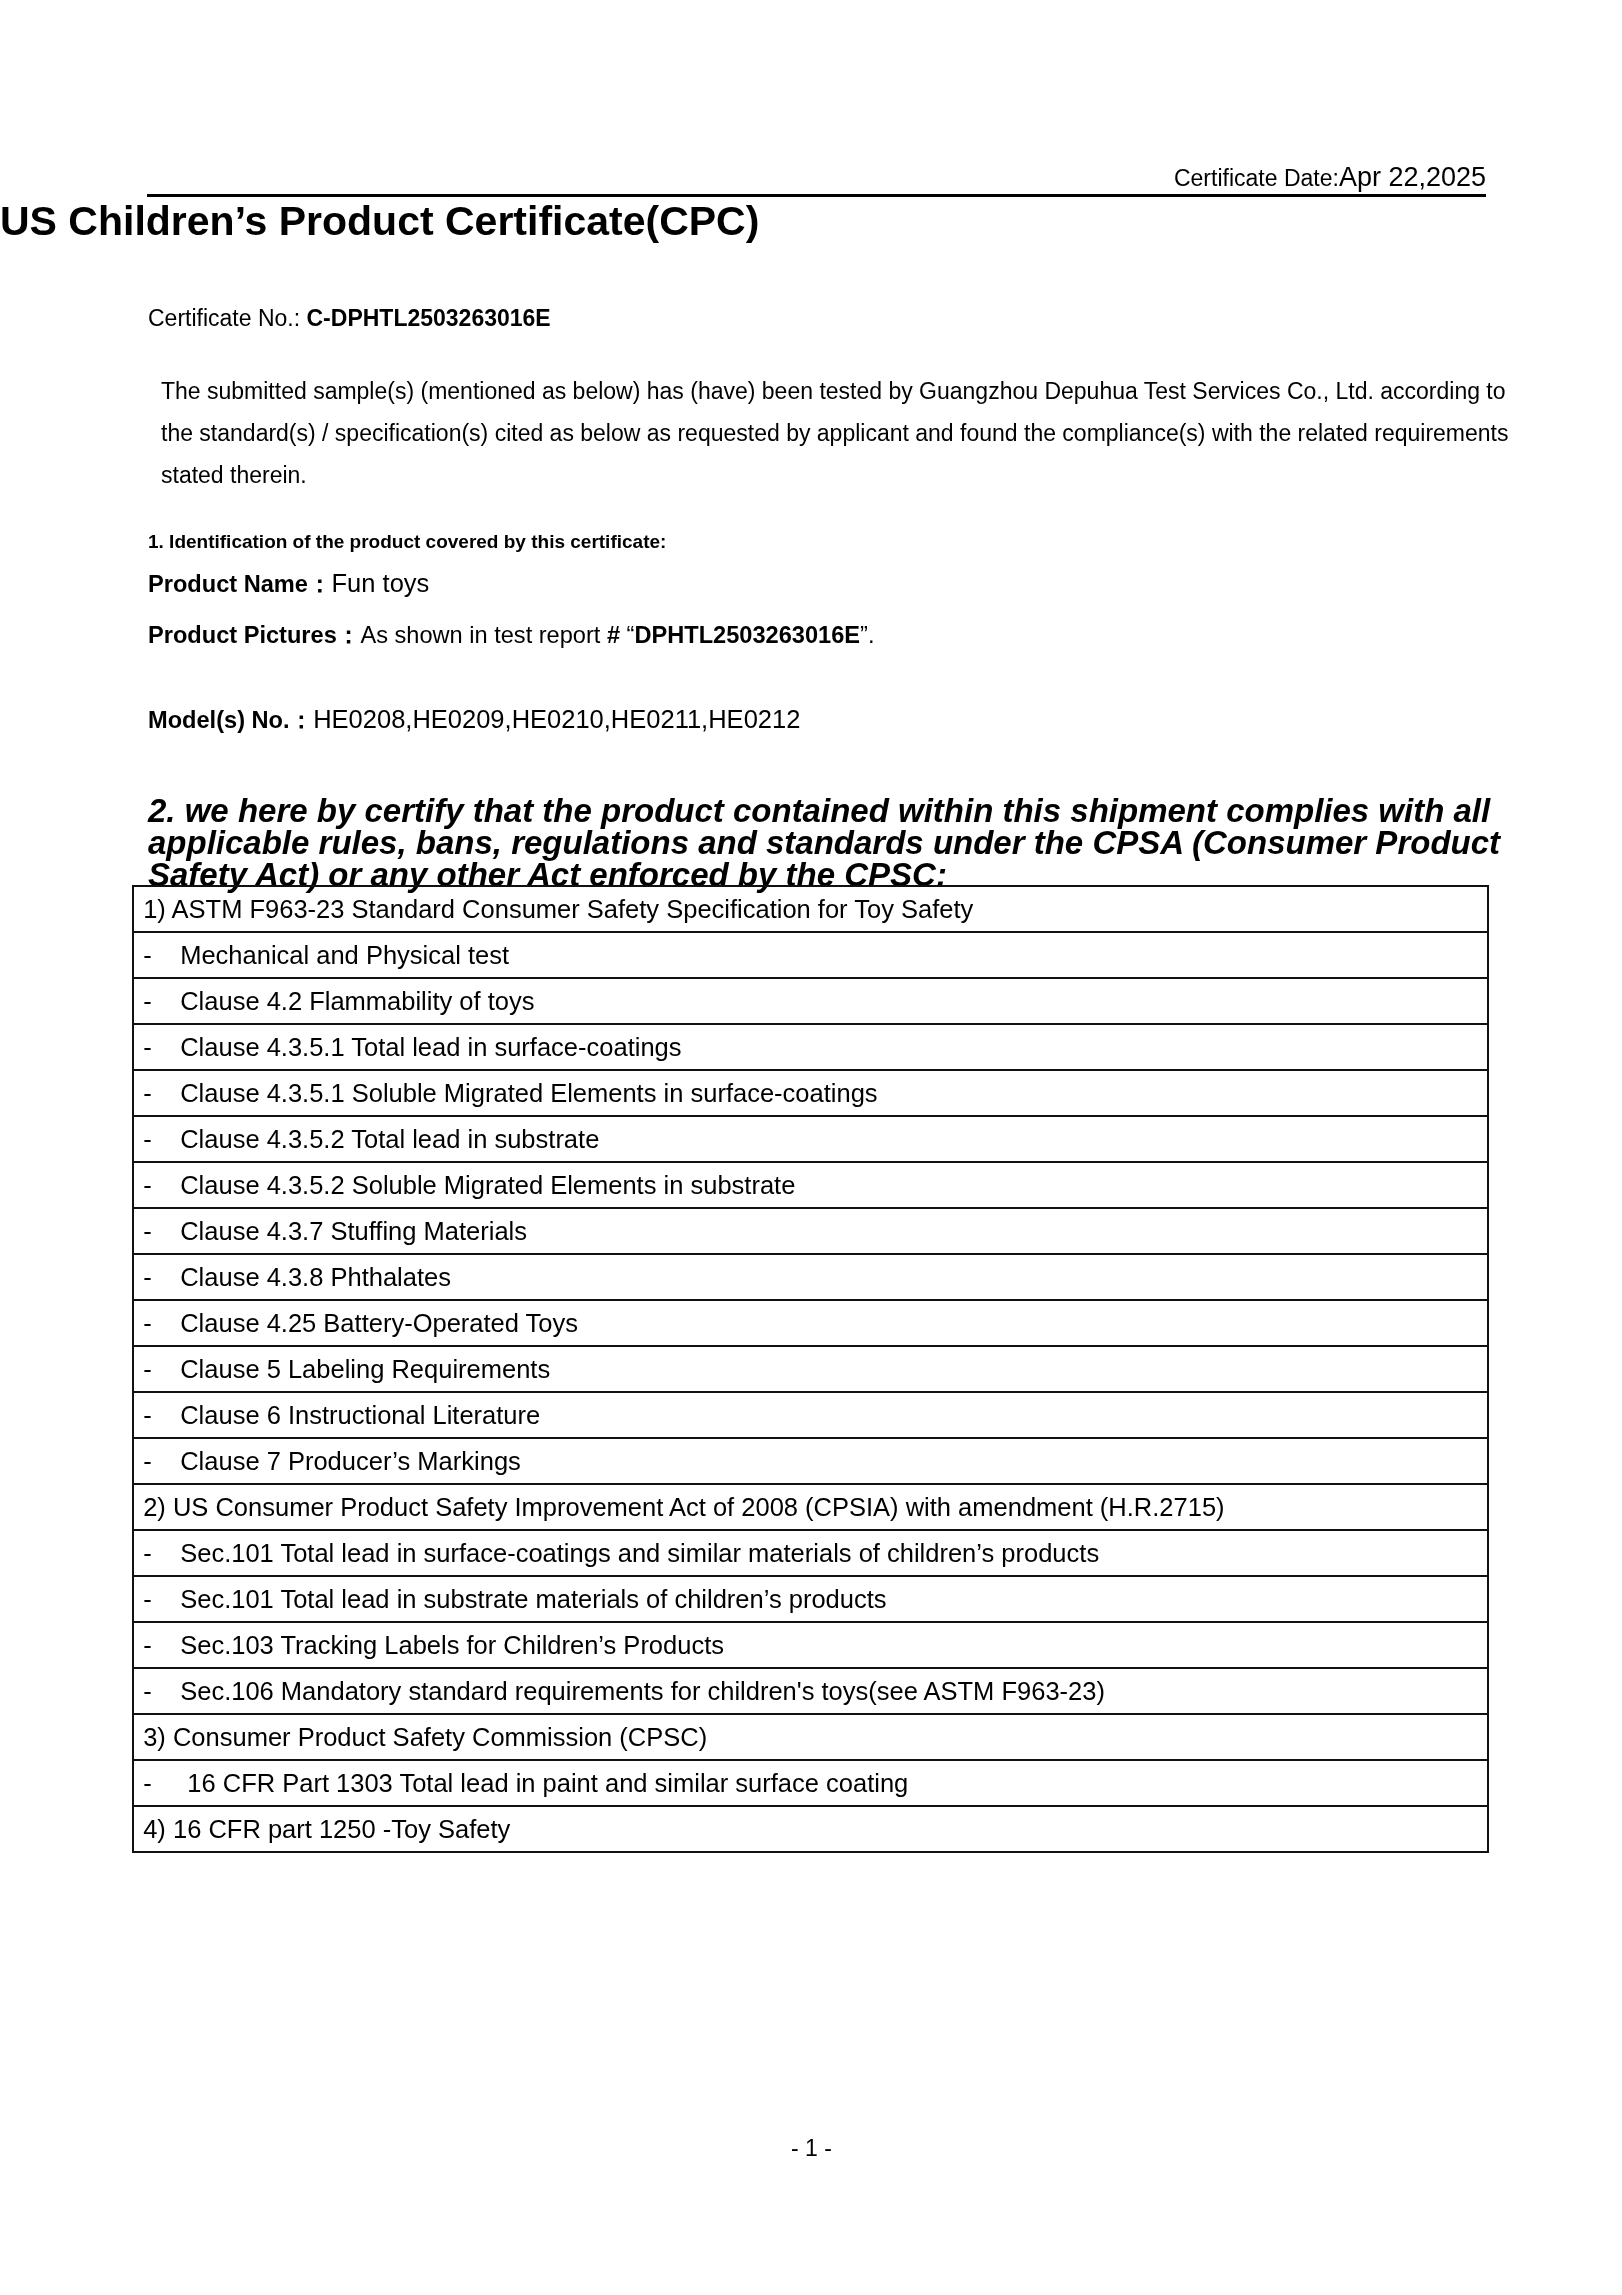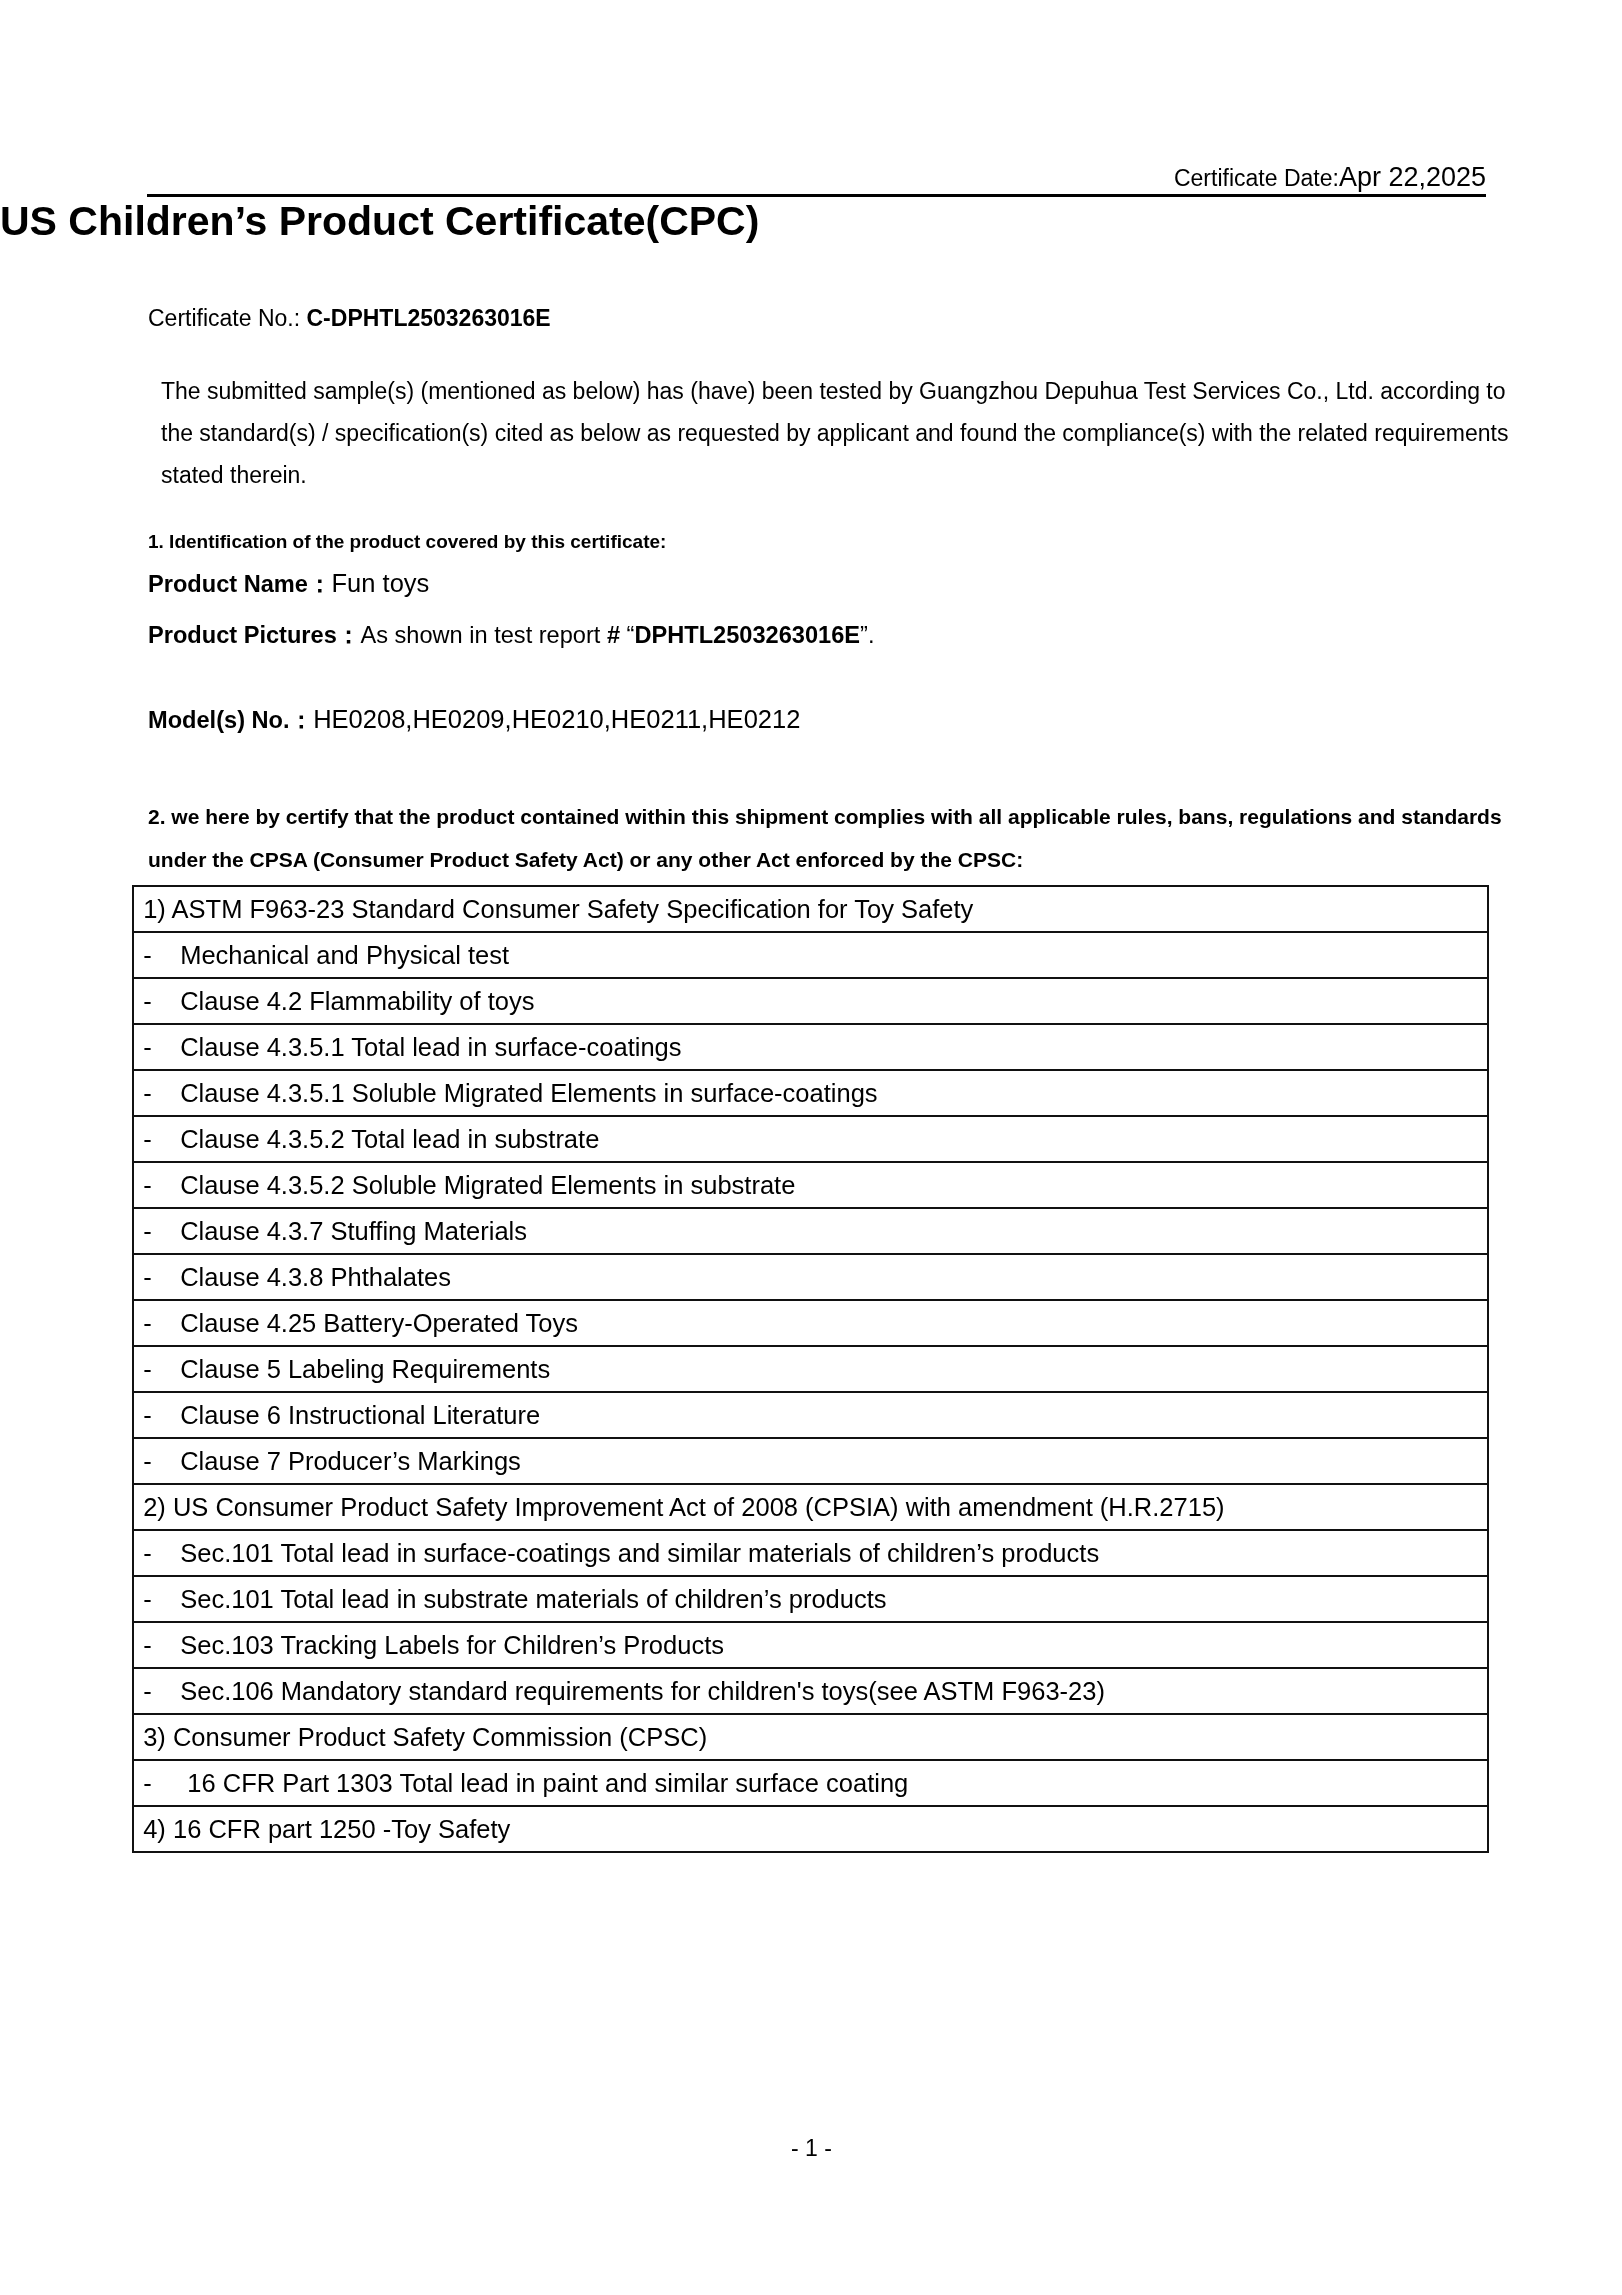"2. we here by certify" .sec2-heading { font-size: 21px -> 33px; font-style: none -> italic; line-height: 43px -> 32px }
